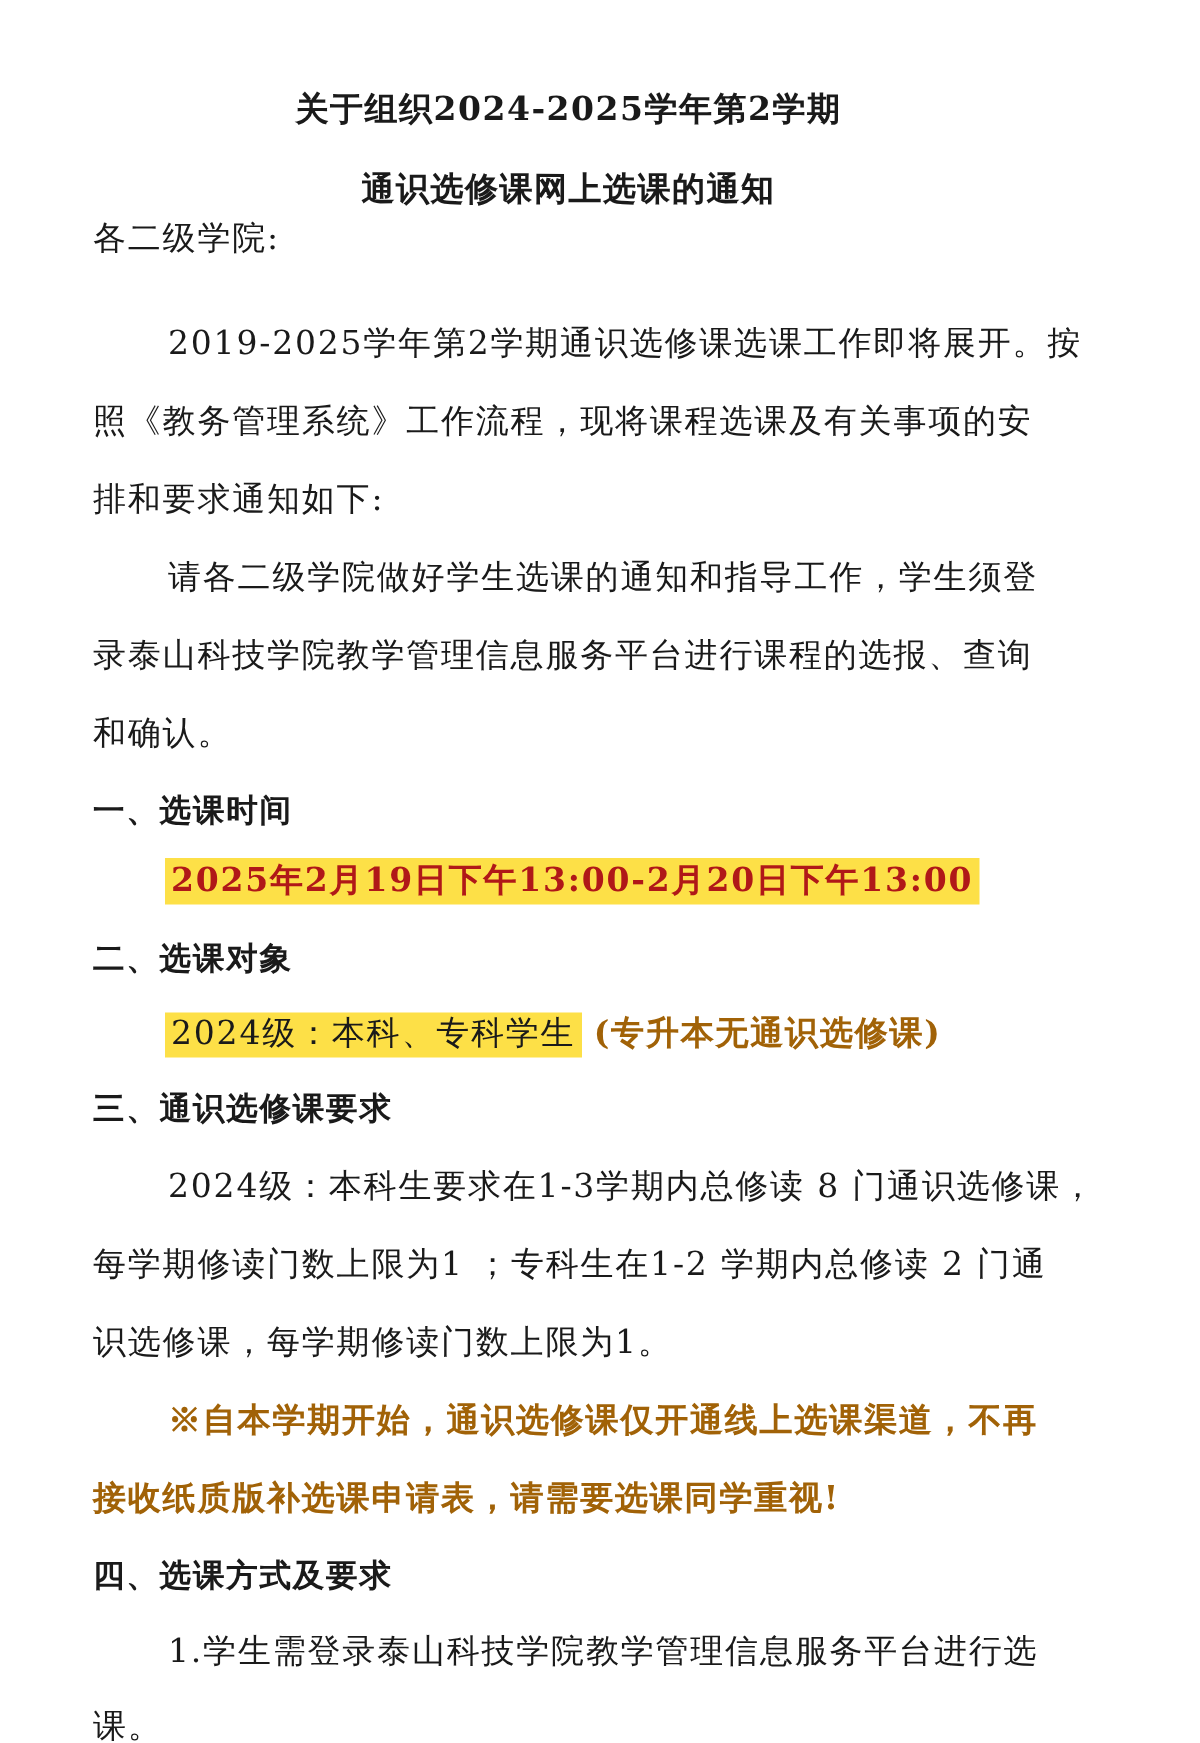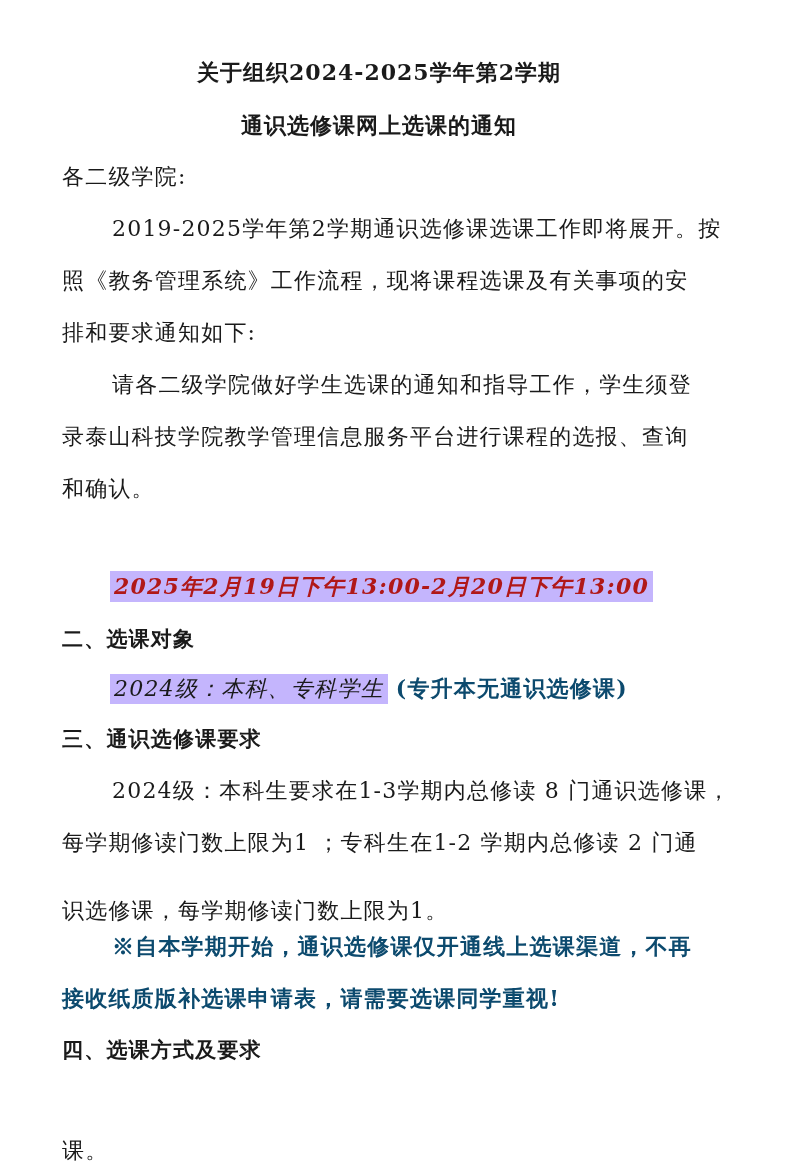"各二级学院:" div.line { top: 162px -> 144px }
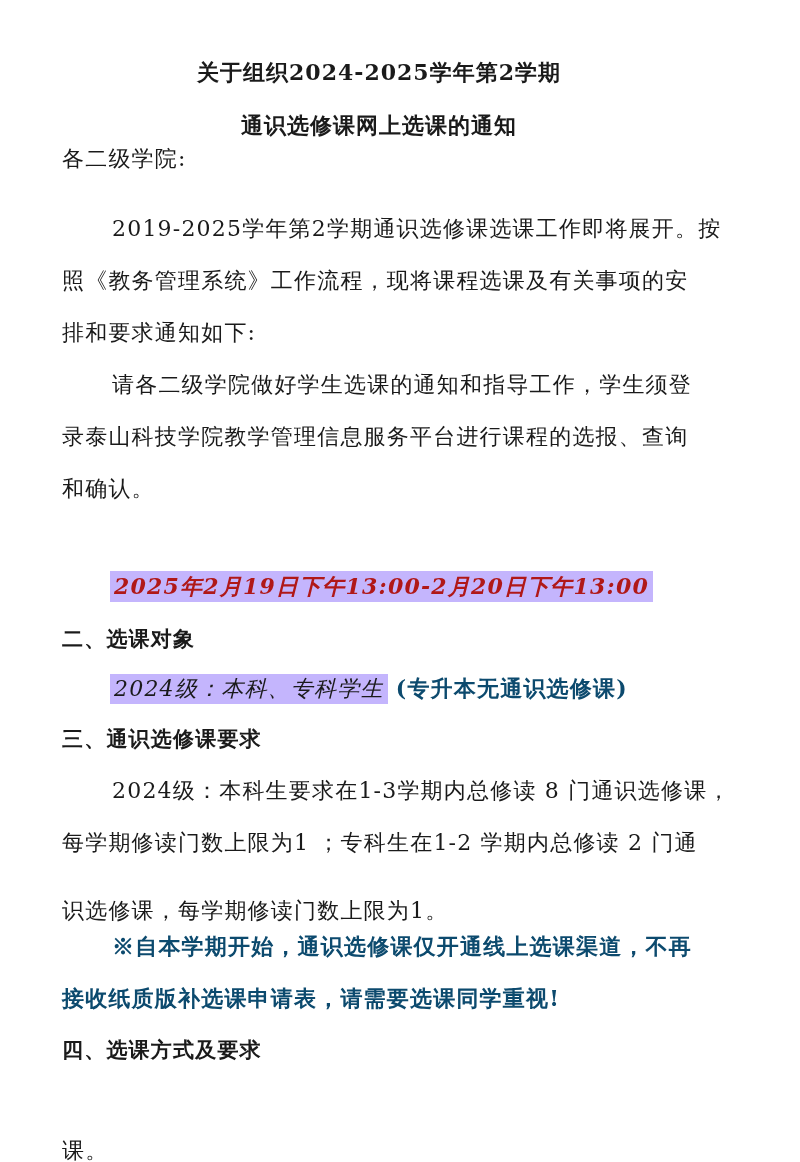"一、选课时间" div.line { html: none -> <div>一、选课时间</div> }
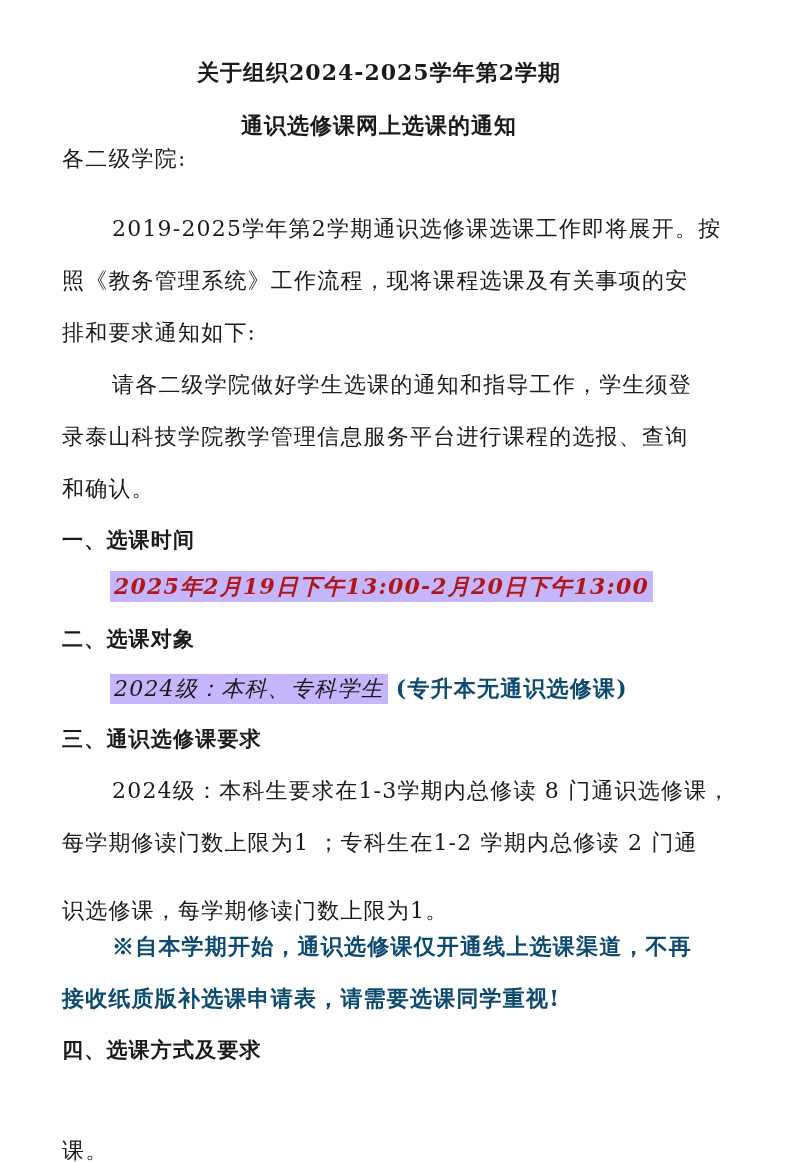"2025年2月19日下午13:00-2月20日下午13:00" .hl { background: #c4b5fd -> #fde047; font-style: italic -> none }
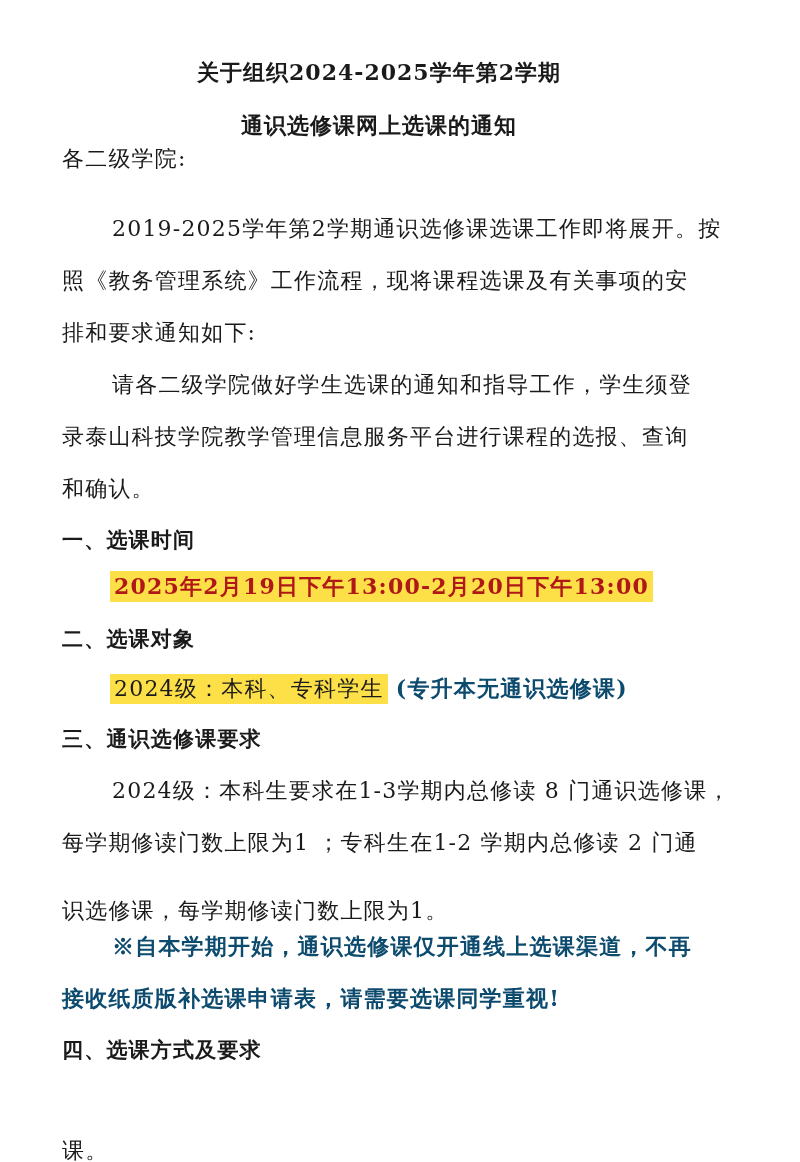"(专升本无通识选修课)" .redbold { color: #0c4a6e -> #a16207 }
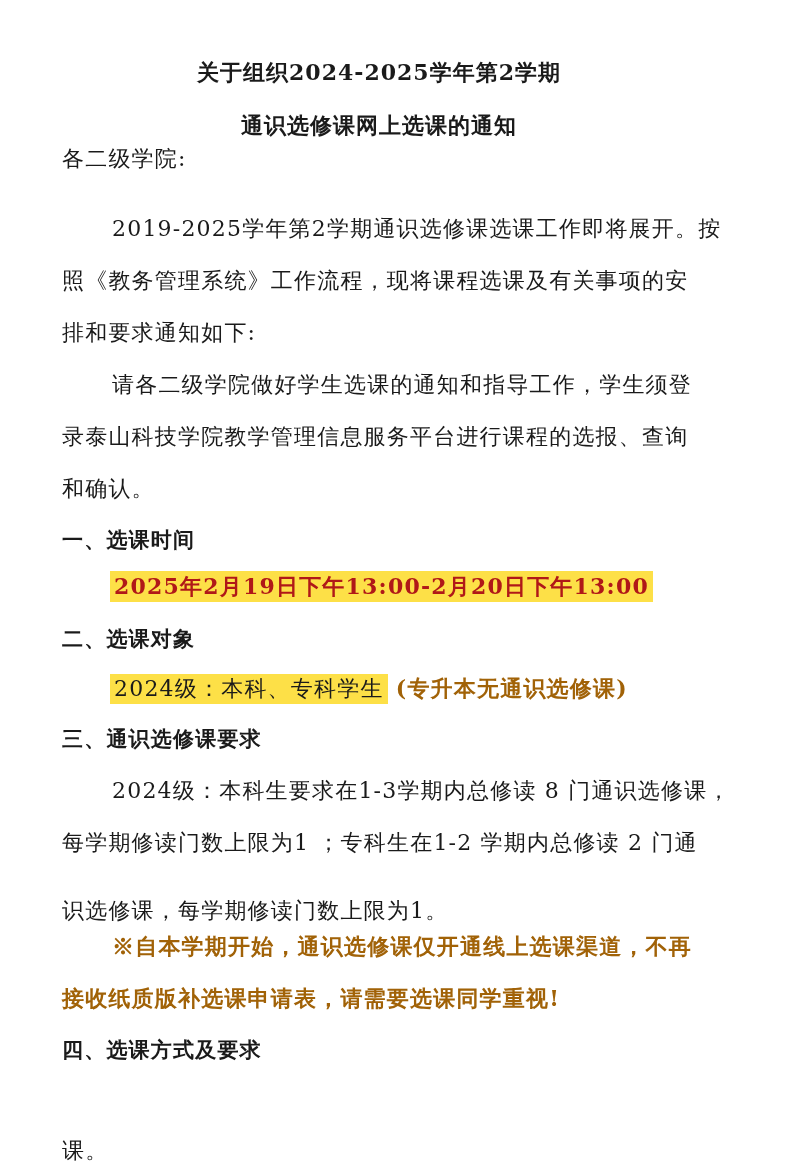"识选修课，每学期修读门数上限为1。" div.line { margin-top: 16px -> none }
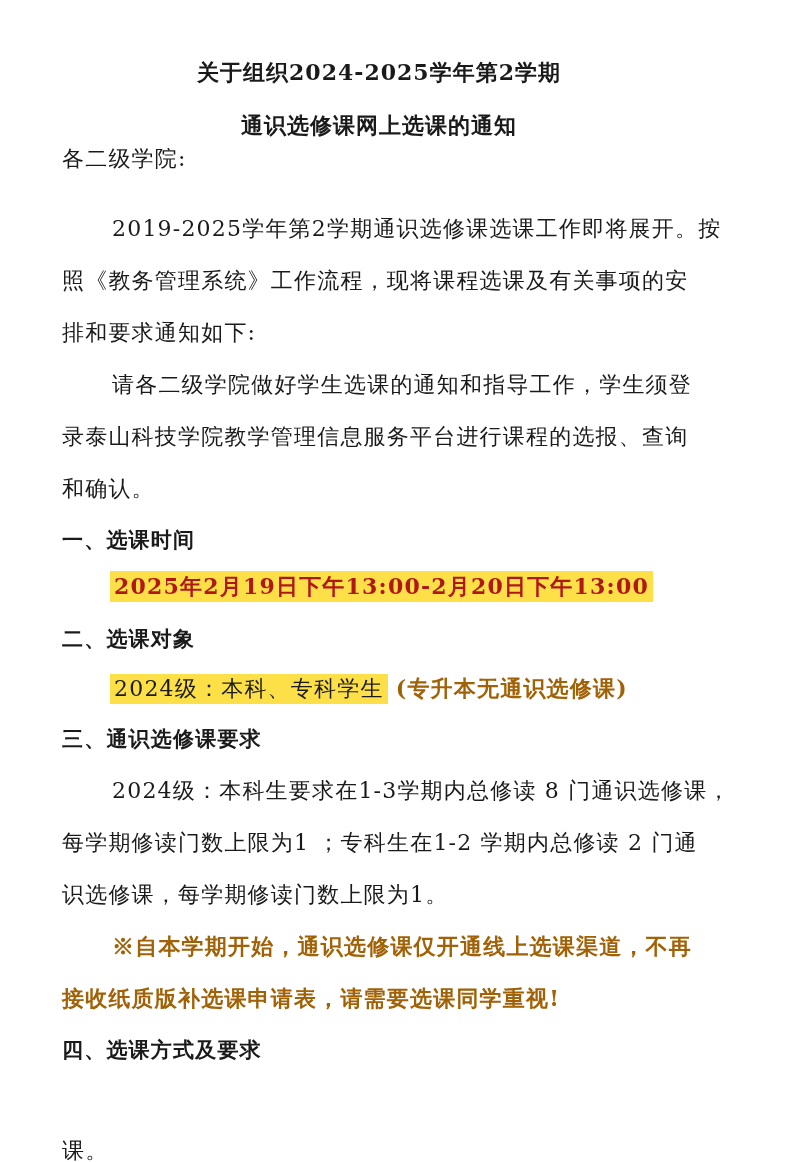"1.学生需登录泰山科技学院教学管理信息服务平台进行选" div.line { html: none -> <div>1.学生需登录泰山科技学院教学管理信息服务平台进行选</div> }
